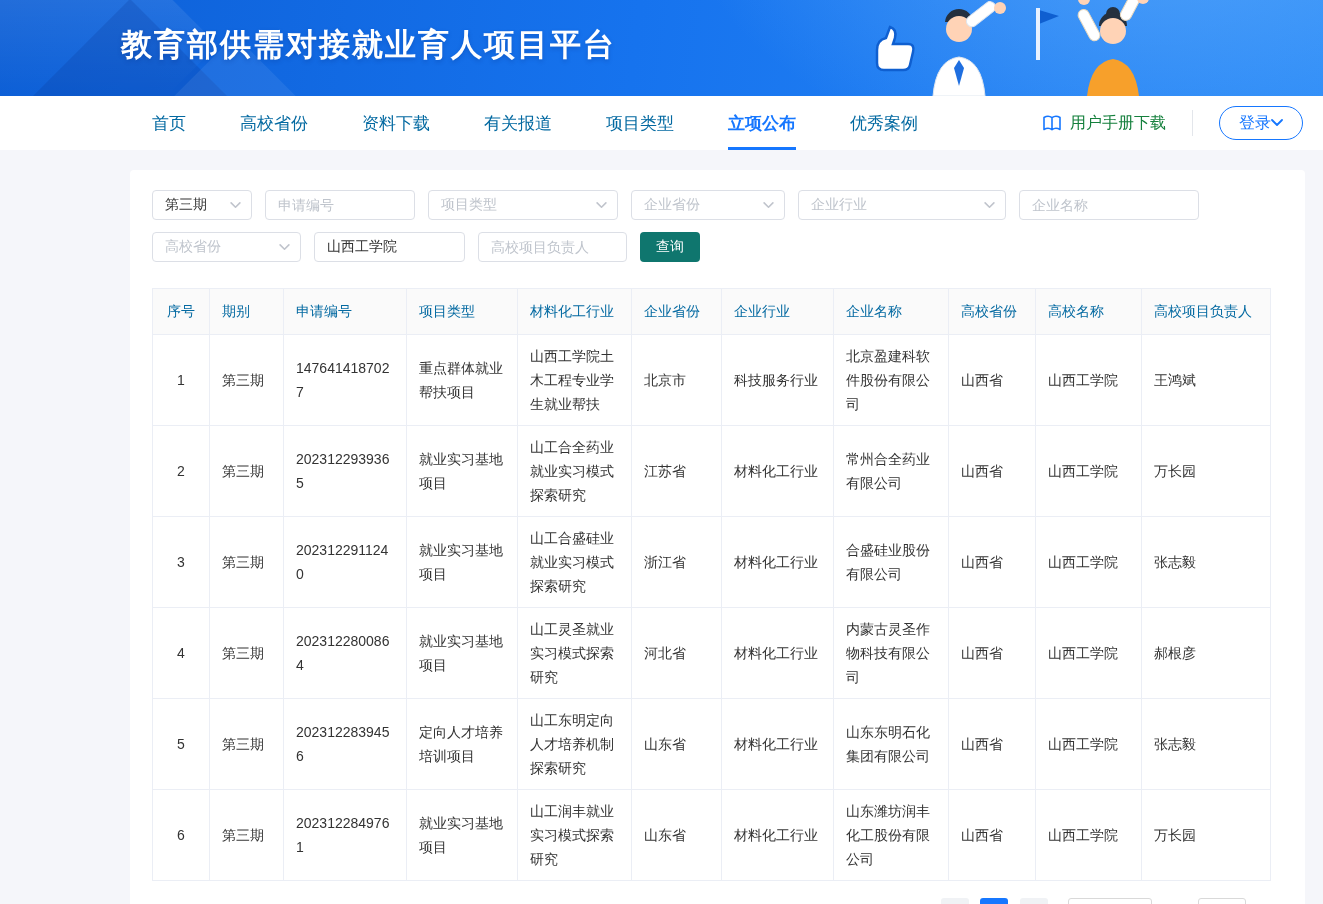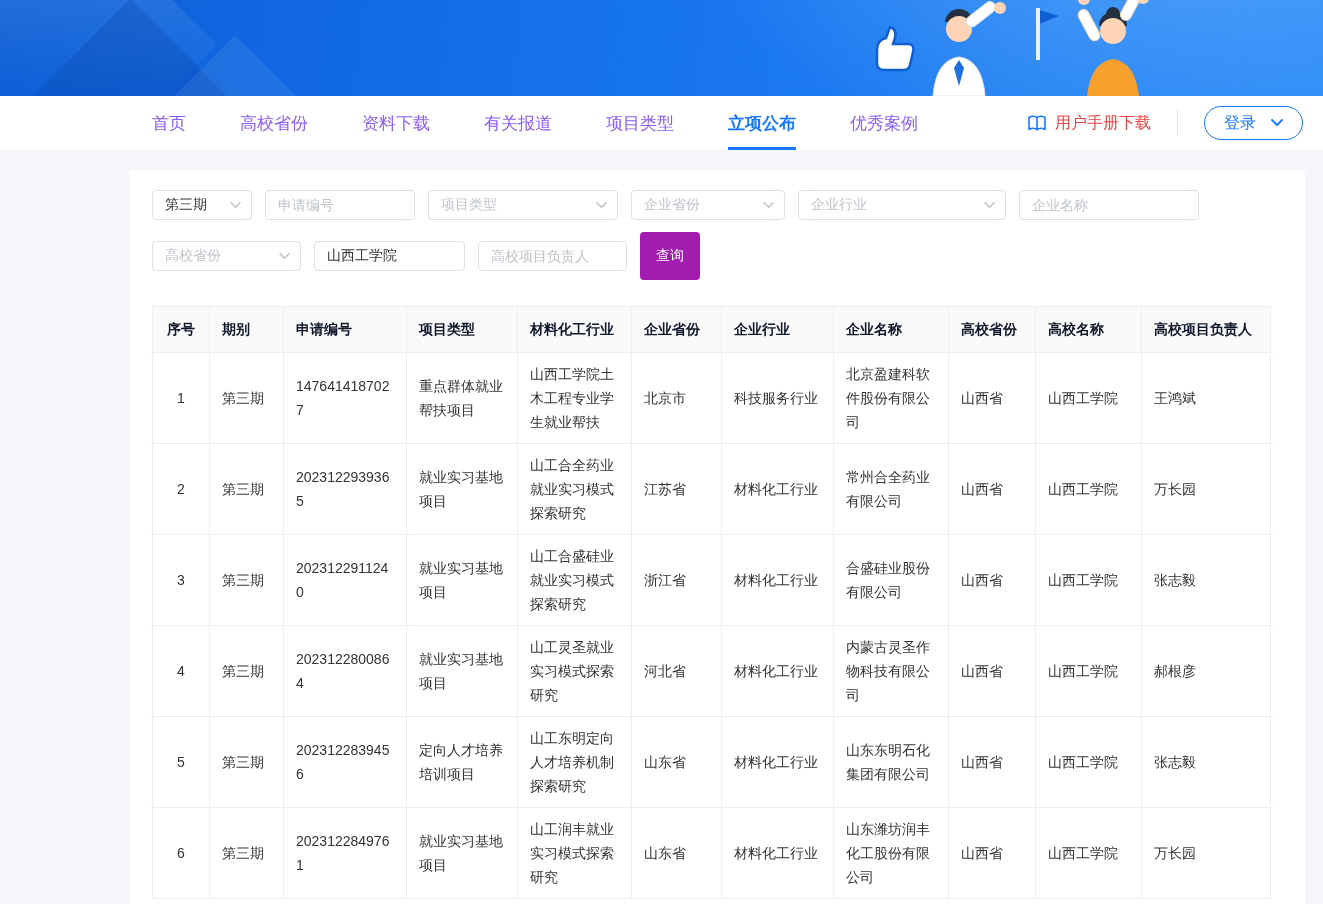"教育部供需对接就业育人项目平台" h1.banner-title { html: none -> <h1>教育部供需对接就业育人项目平台</h1> }
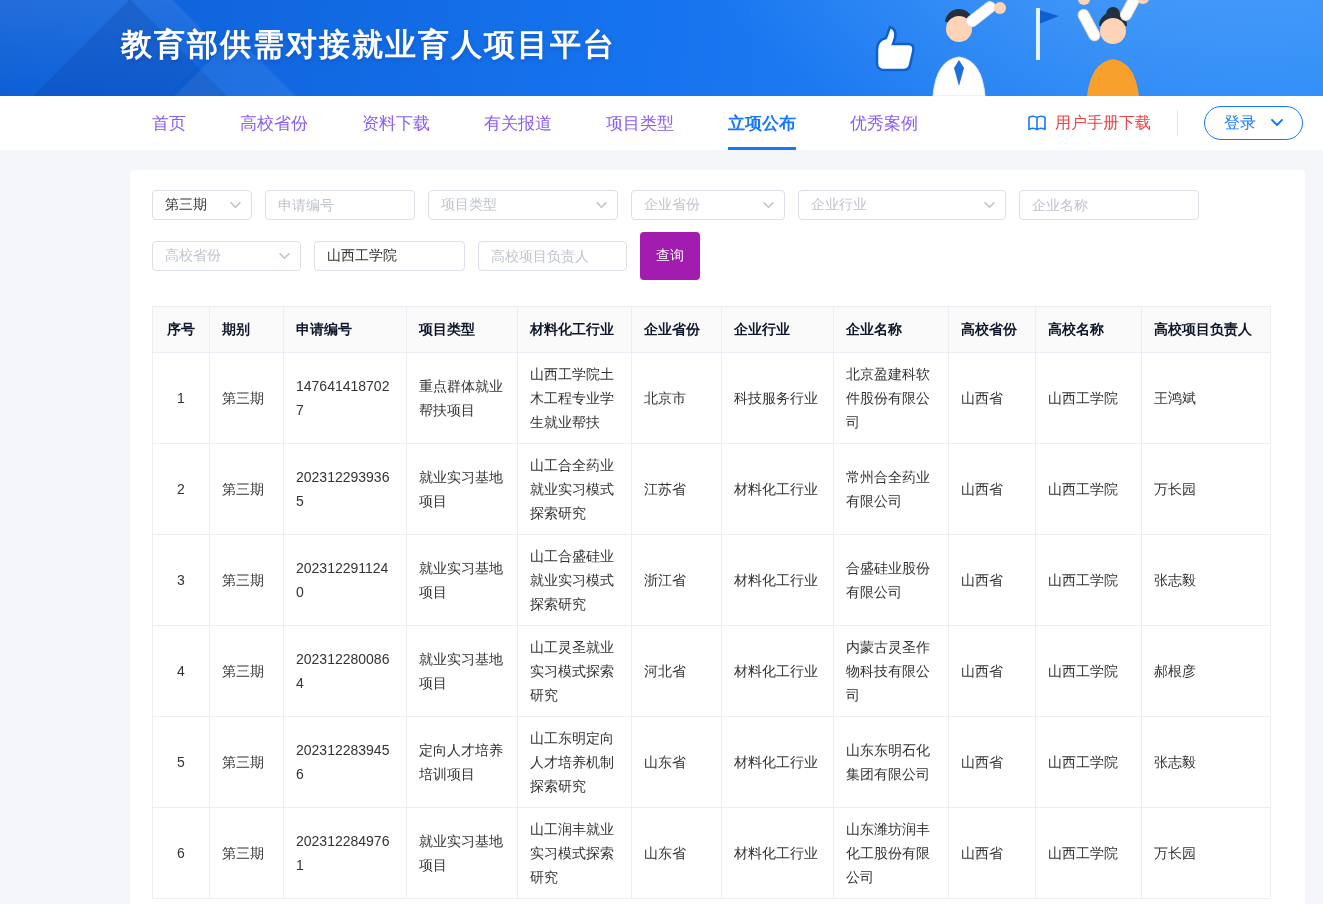"首页" .nav-item { color: #8b5cf6 -> #0369a1 }
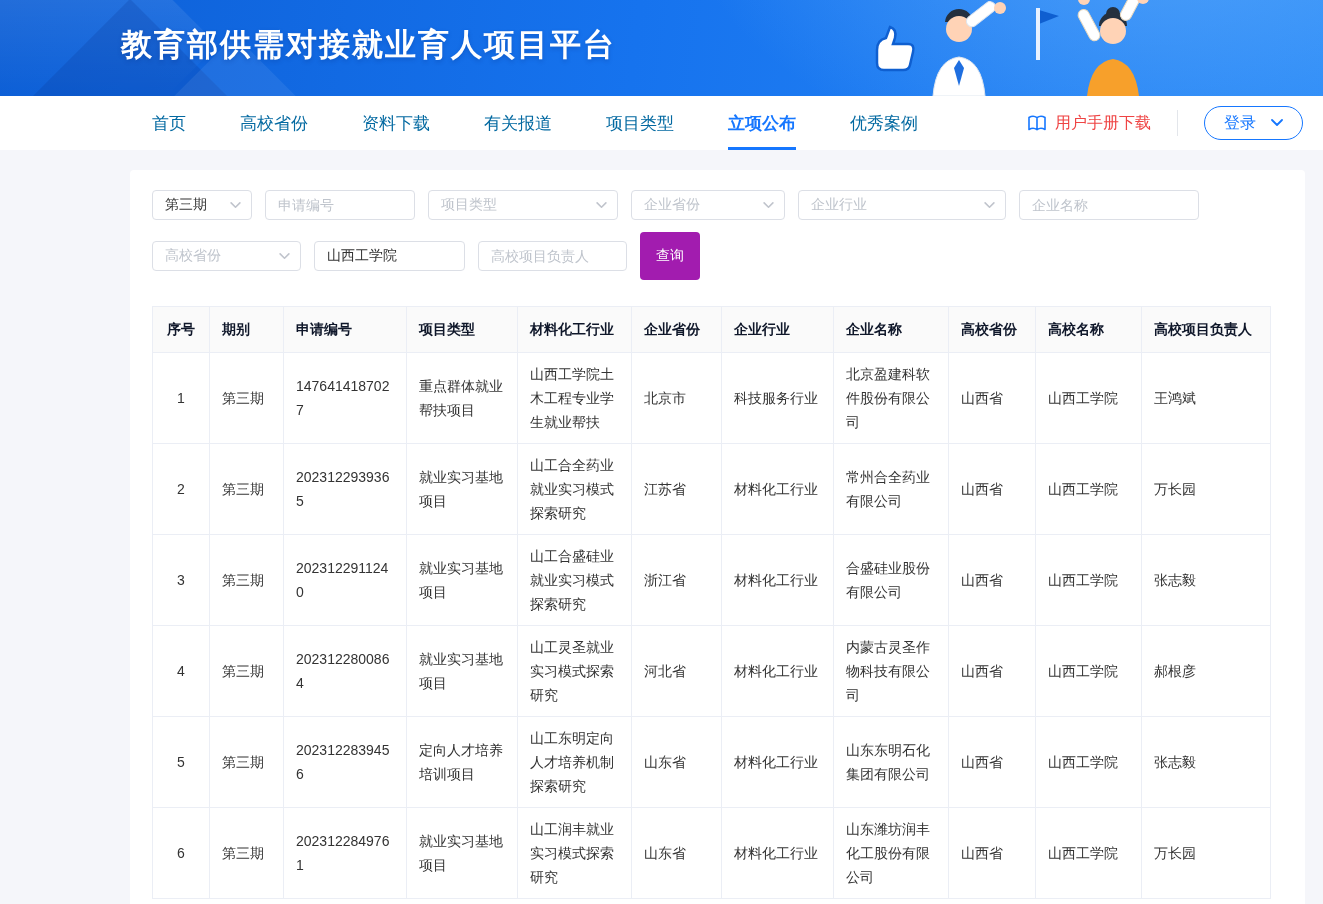"用户手册下载" .manual { color: #ef4444 -> #15803d }
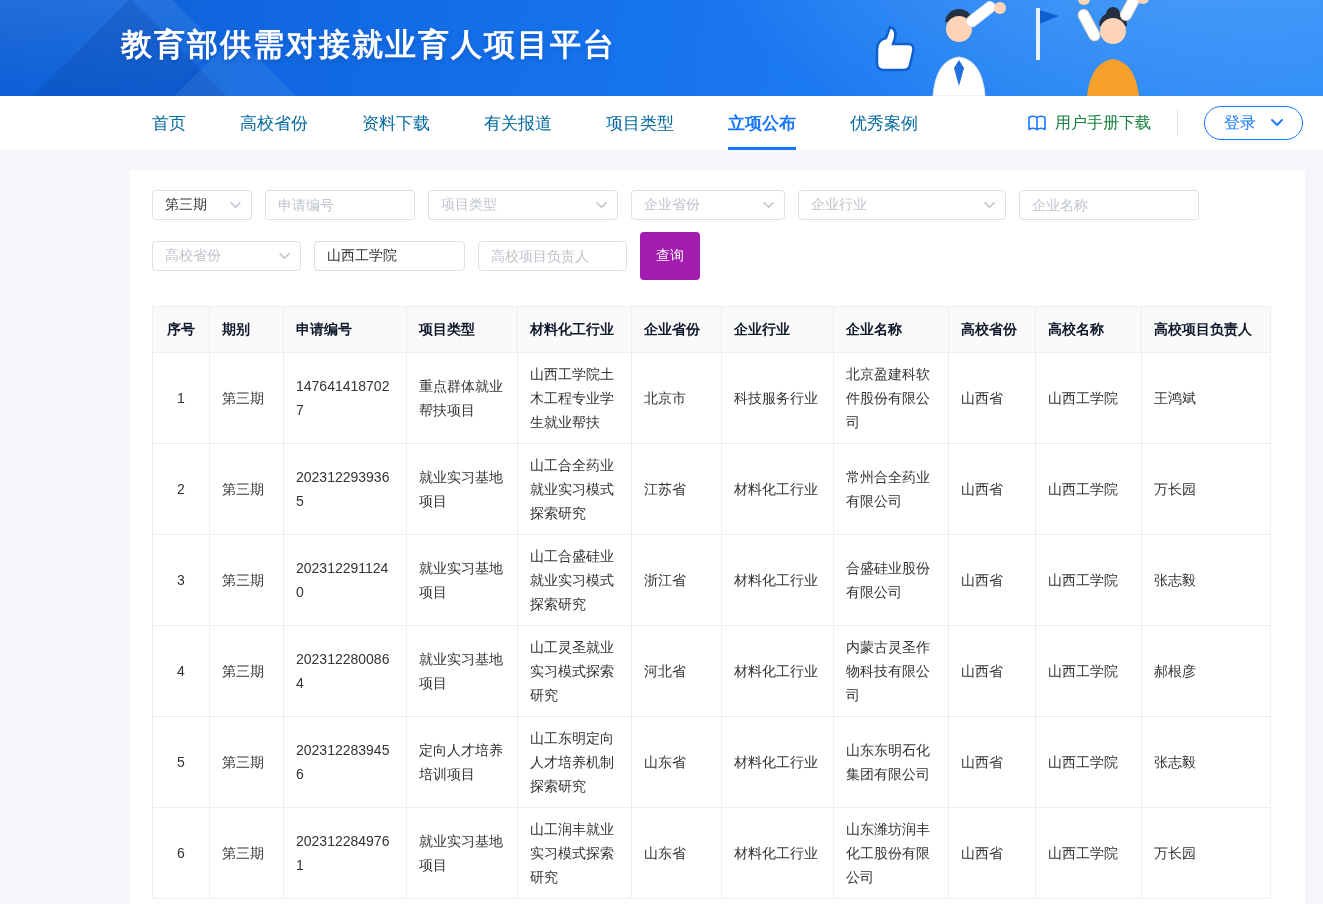"登录" .login-btn { gap: 15px -> 0 }
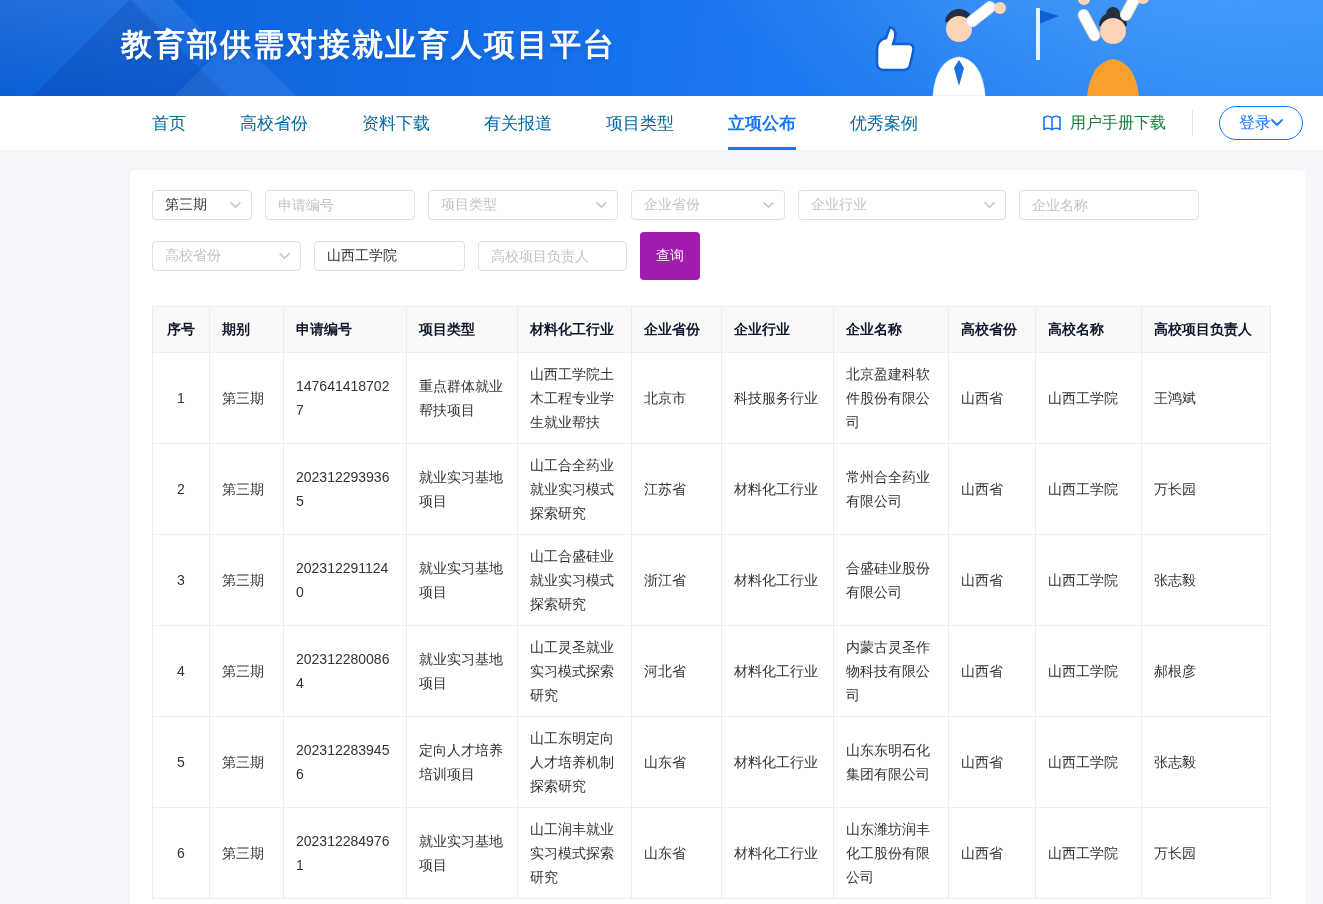"查询" .btn-primary { background: #a21caf -> #0f766e; height: 48px -> 30px }
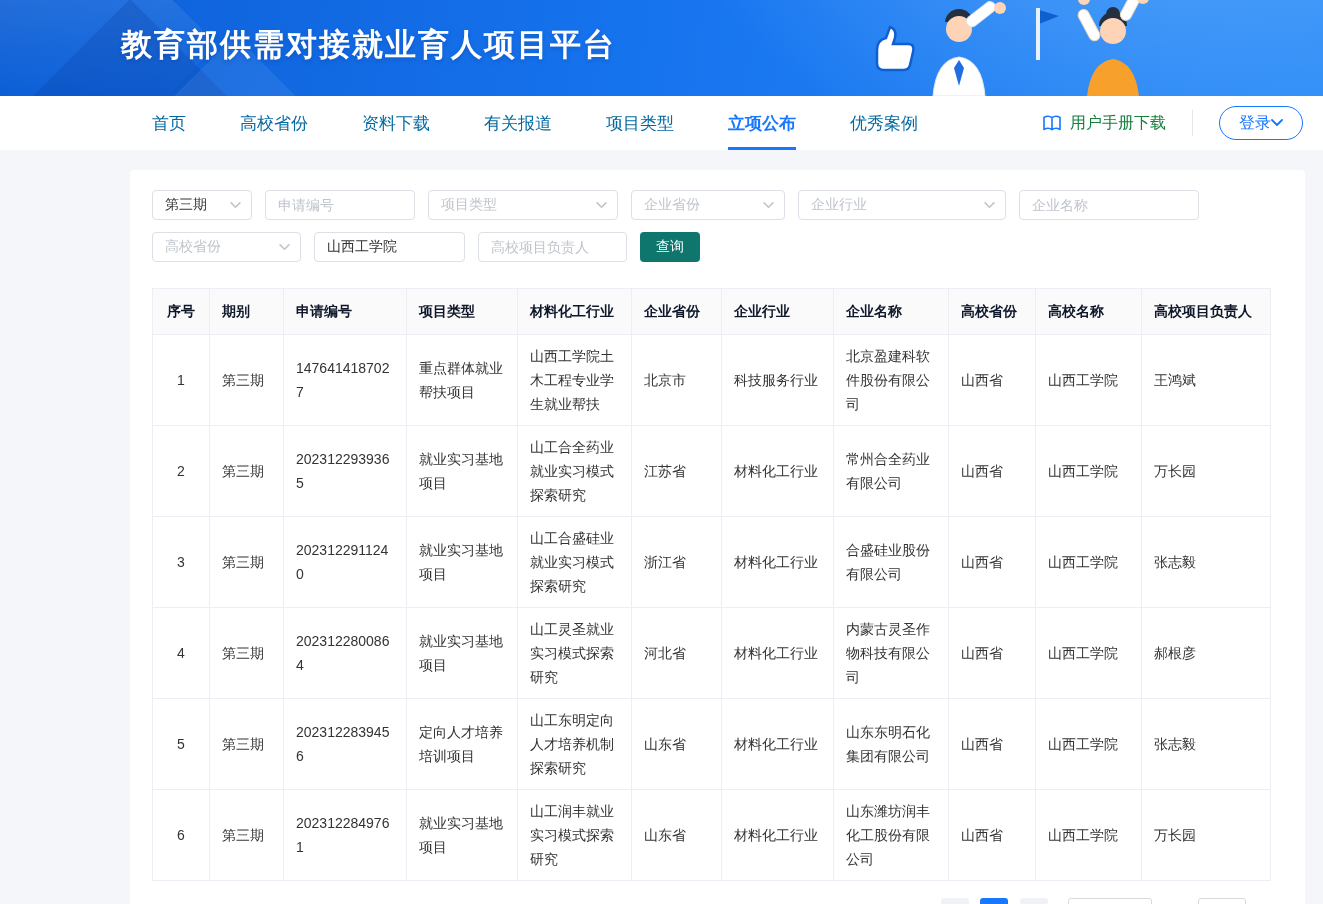"序号" thead th { color: #0f172a -> #0369a1; font-weight: bold -> normal }
